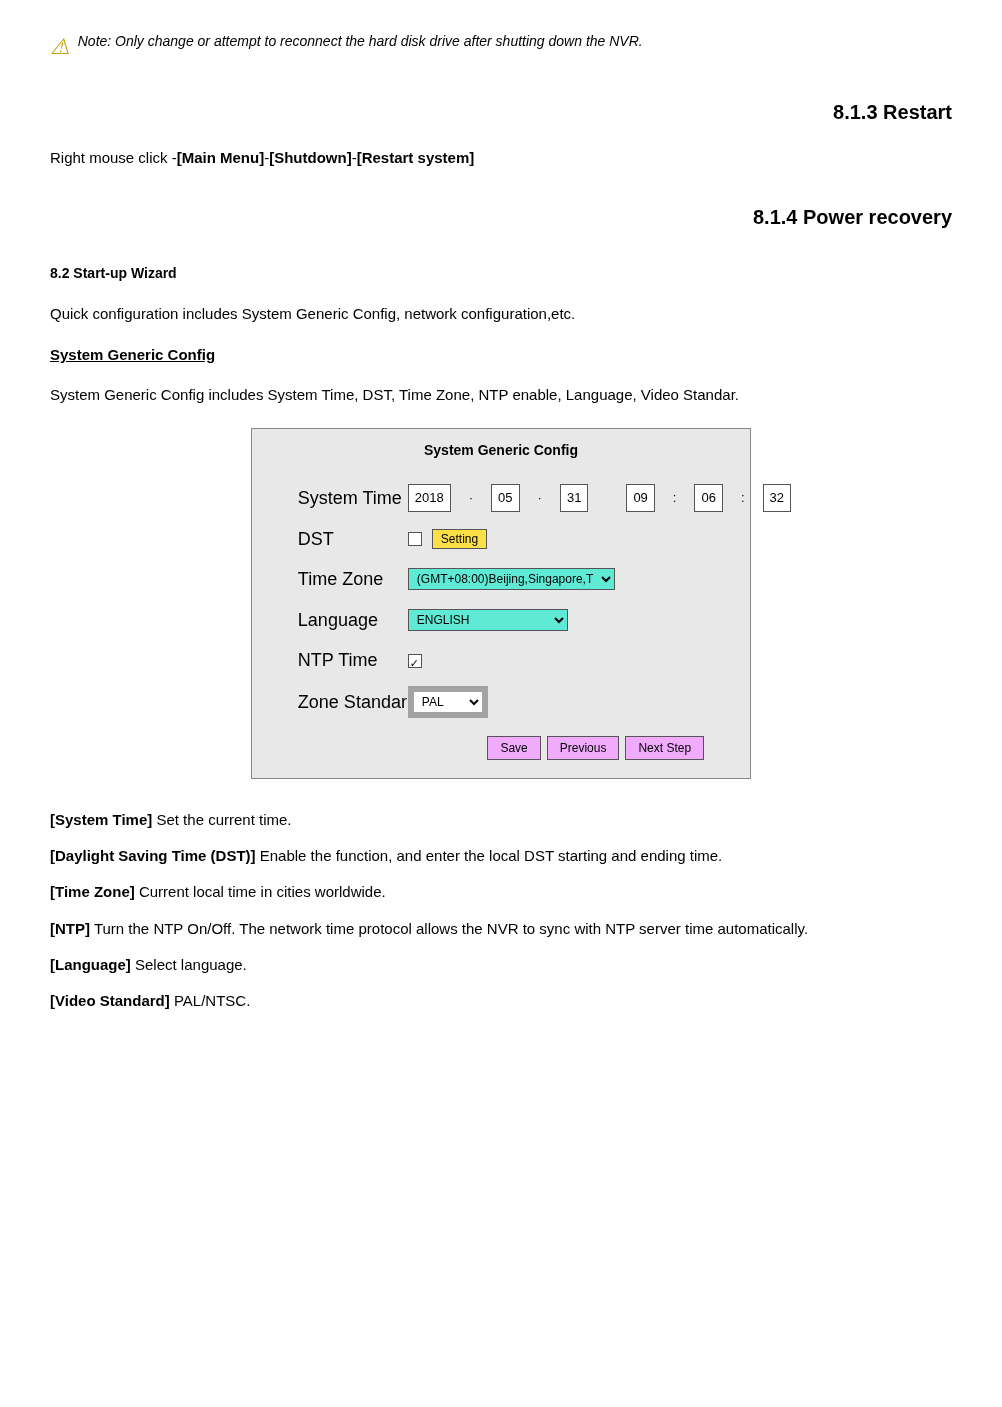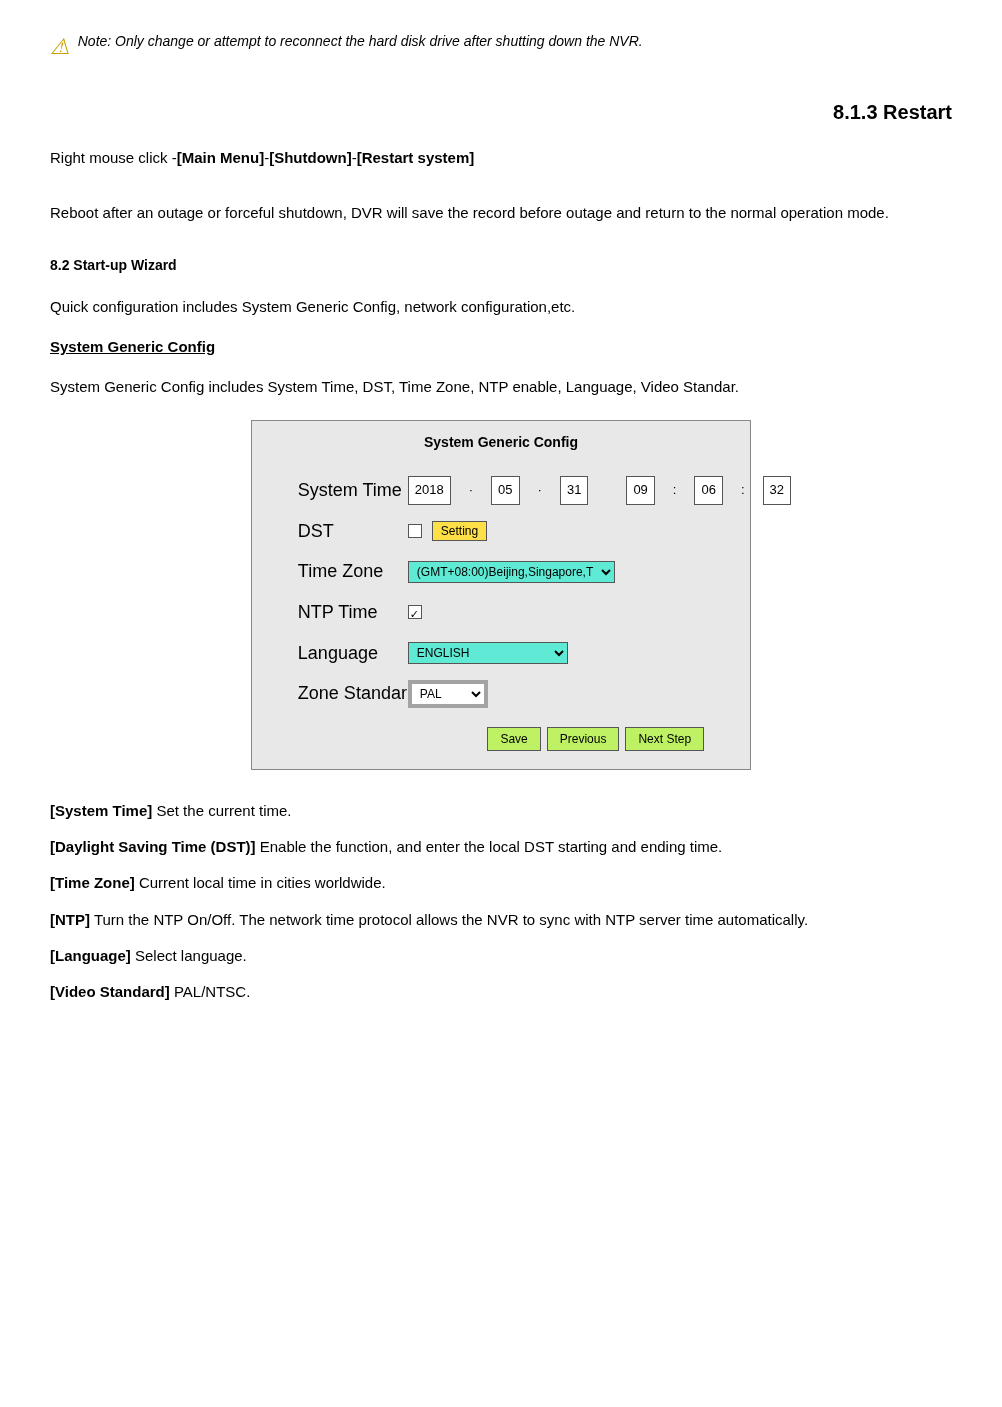"8.1.4 Power recovery" h3.section-heading { html: none -> <h3>8.1.4 Power recovery</h3> }
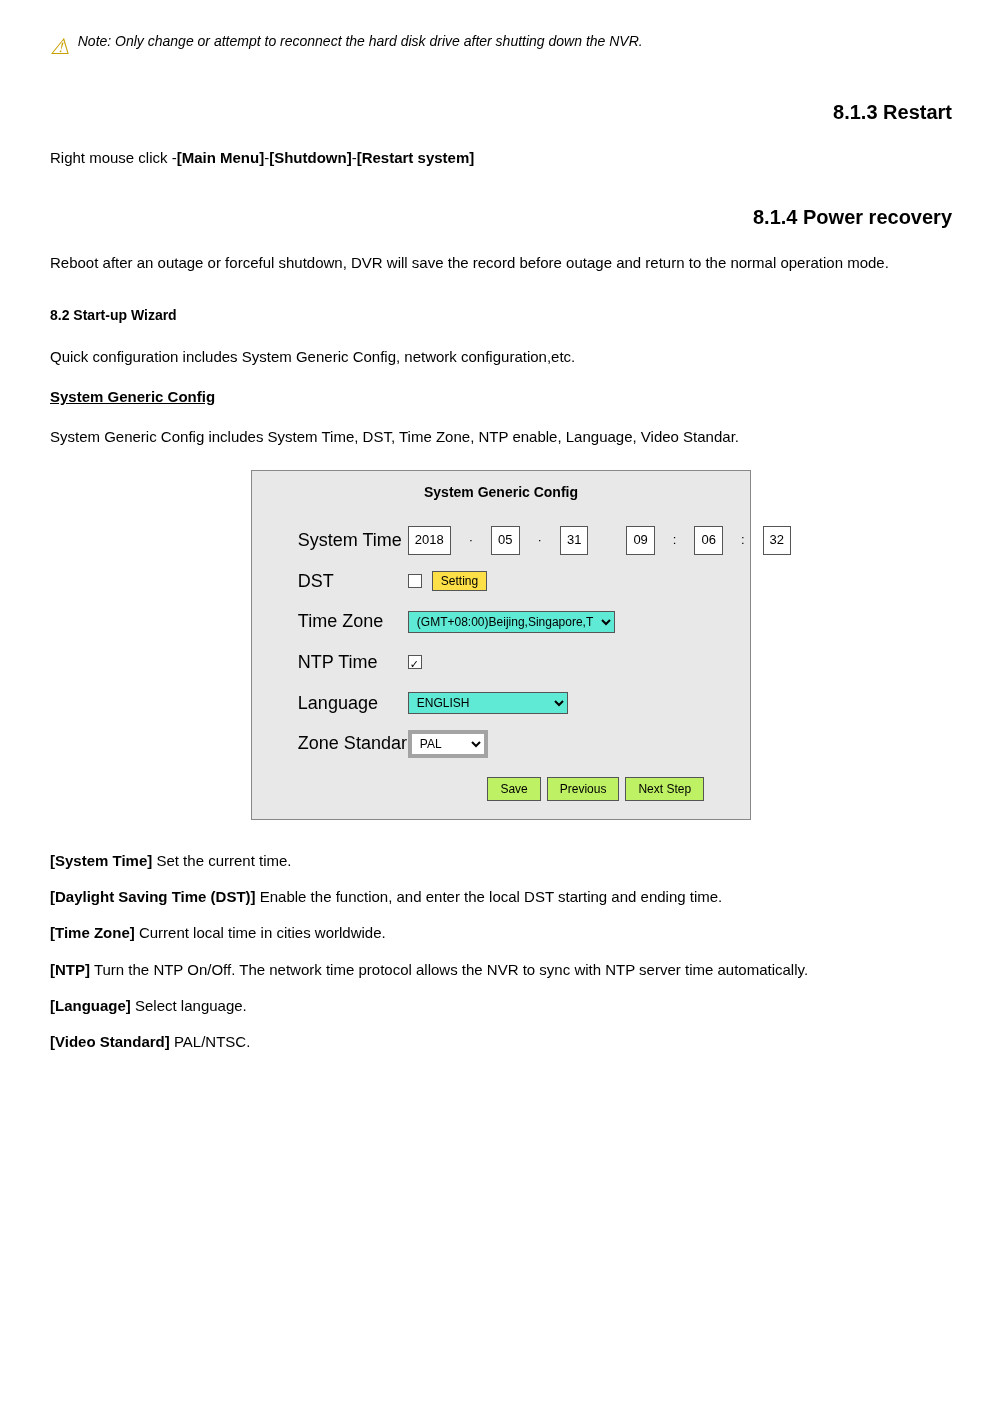"Reboot after an outage or" p.body-text { html: <p>Reboot after an outage or forceful shutdown, DVR will save the record before outage and return to the normal operation mode.</p> -> none }
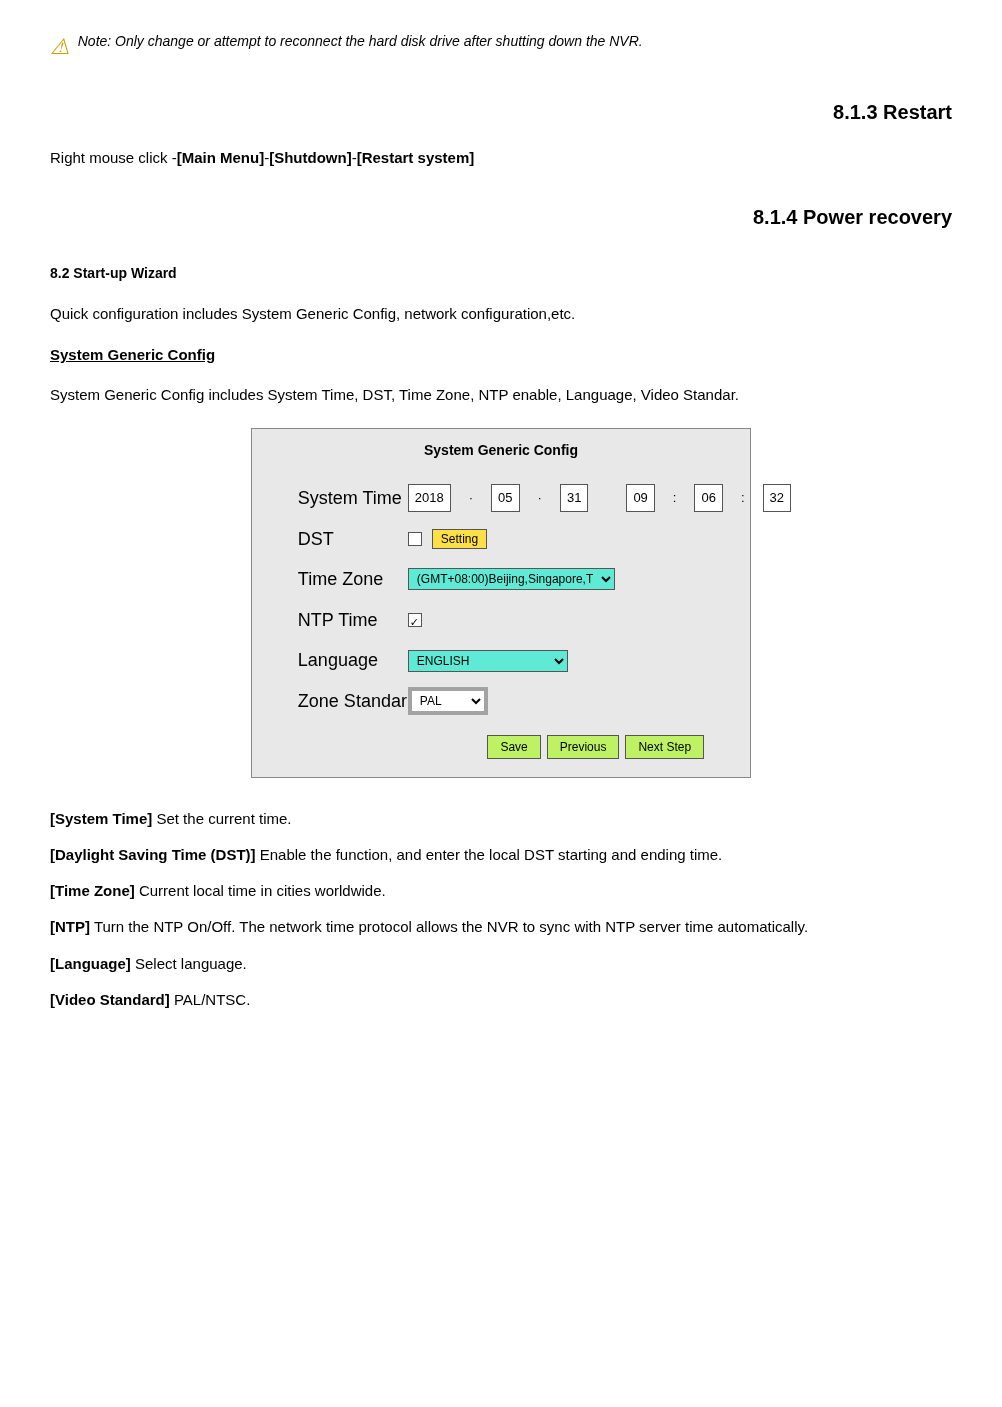"NTP Time" div.ui-row { order: before "Language" -> after "Language" }
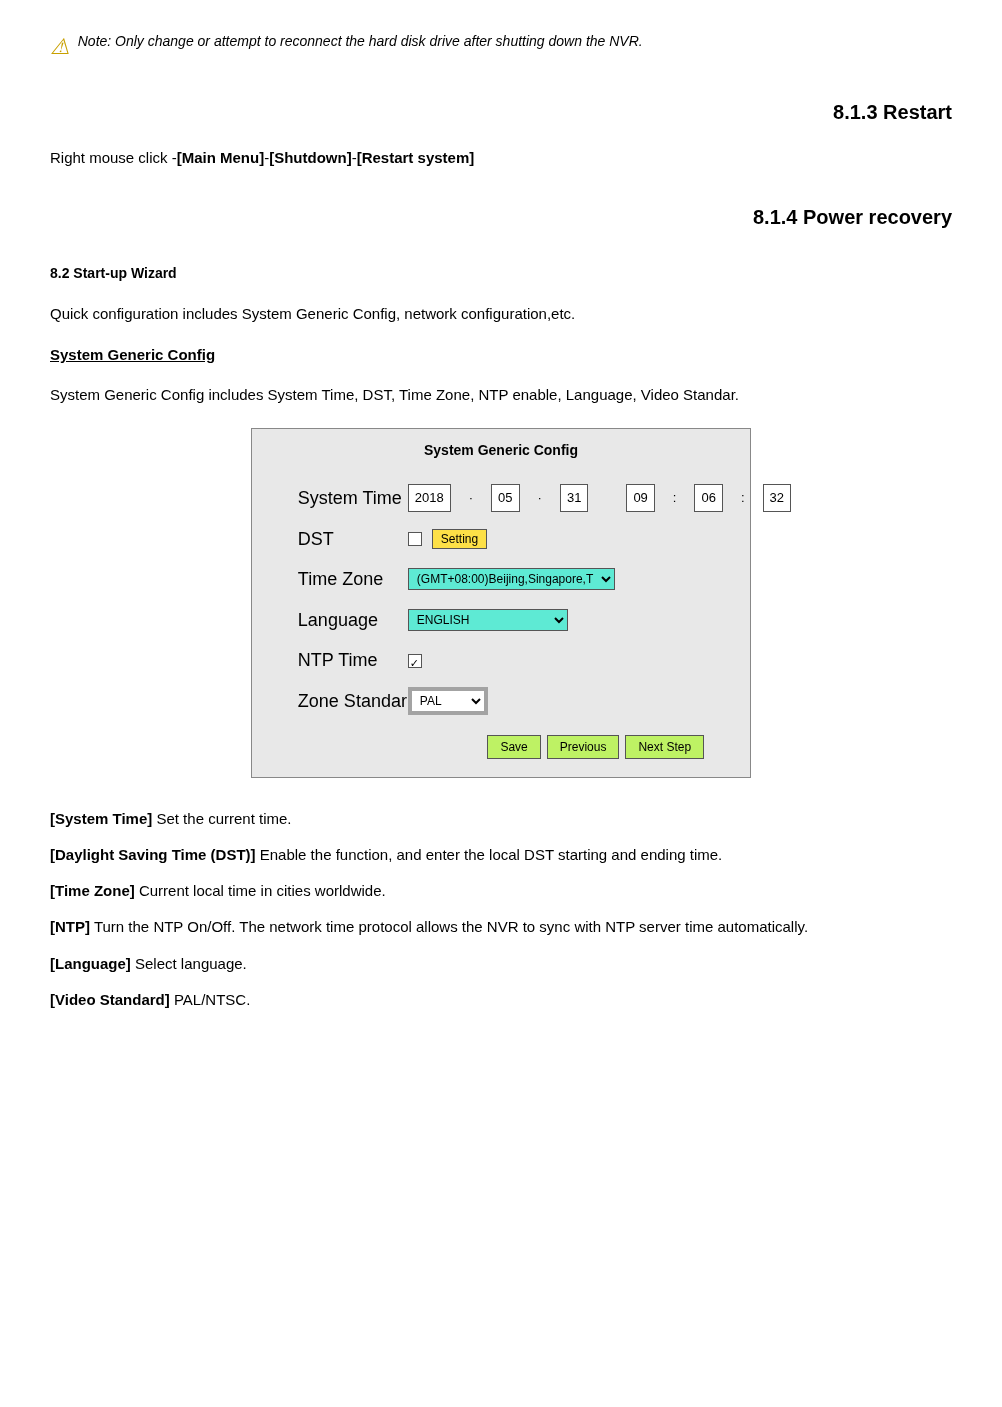"PAL" .ui-select-small { border: 4px solid #a3a3a3 -> 6px solid #a3a3a3 }
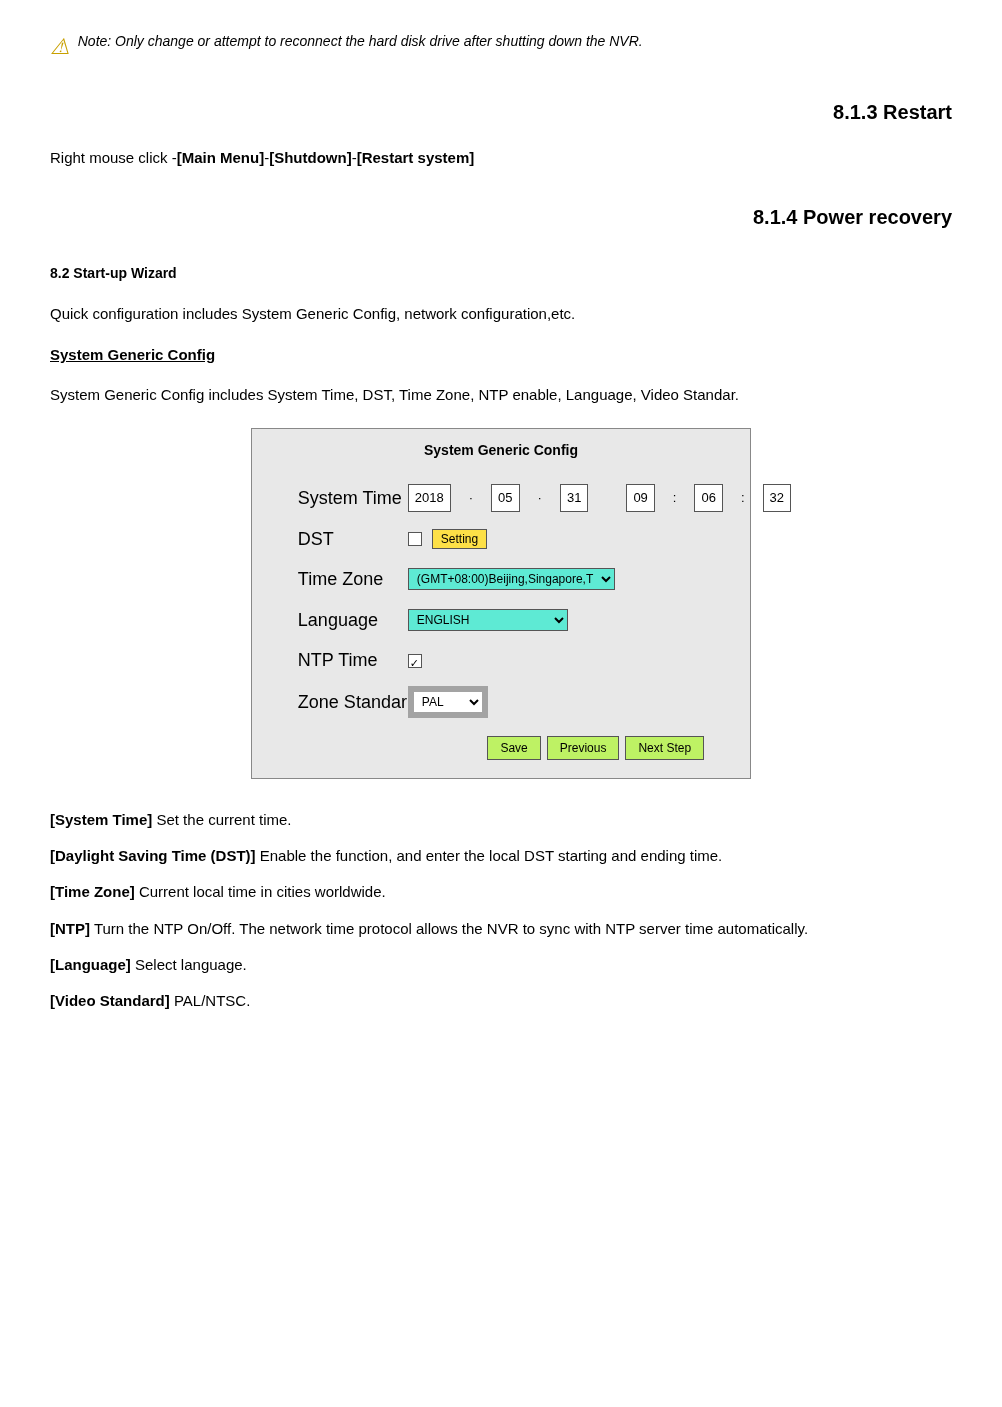"Save" .ui-btn { background: #bef264 -> #f0abfc }
